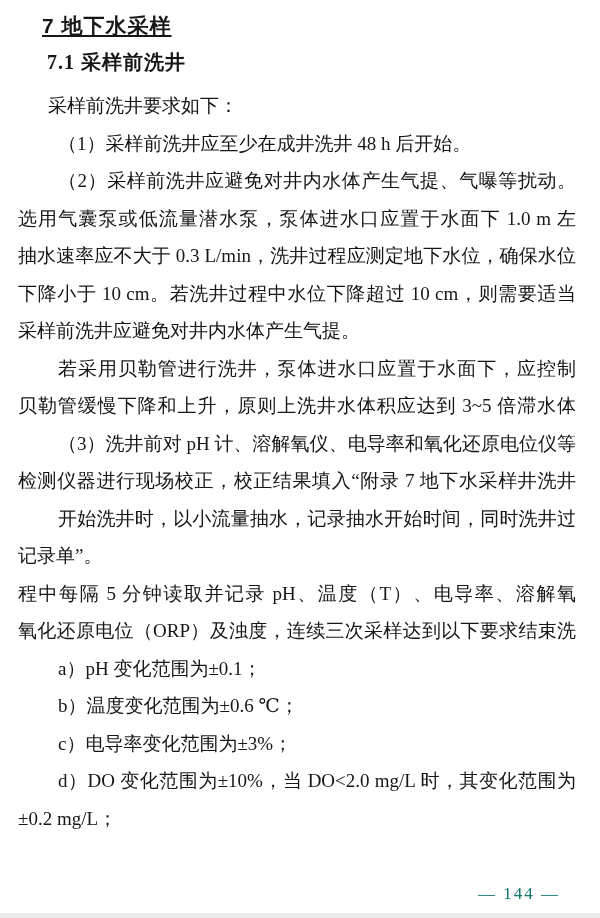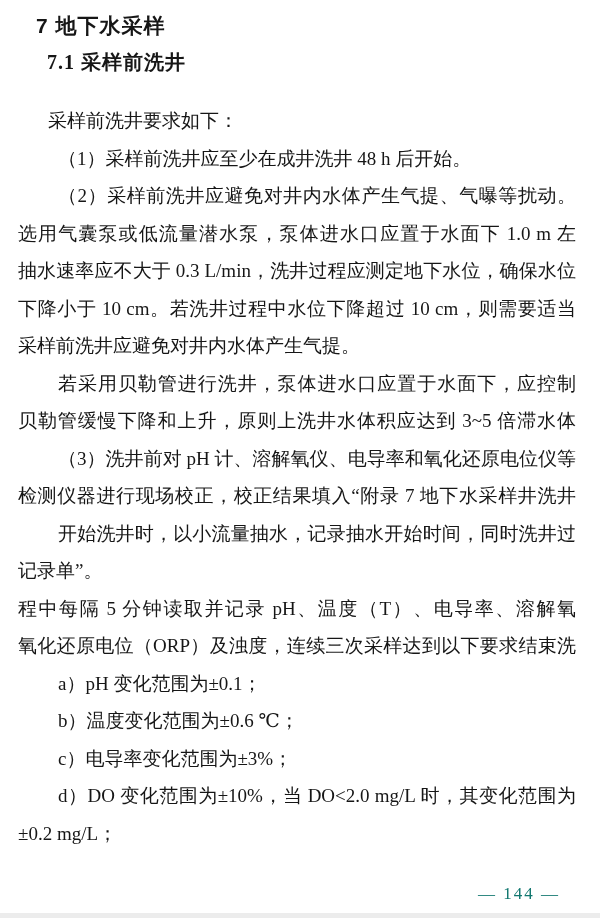"7 地下水采样" .h1 { margin: 2px 0 0 18px -> 2px 0 0 24px; text-decoration: none -> underline }
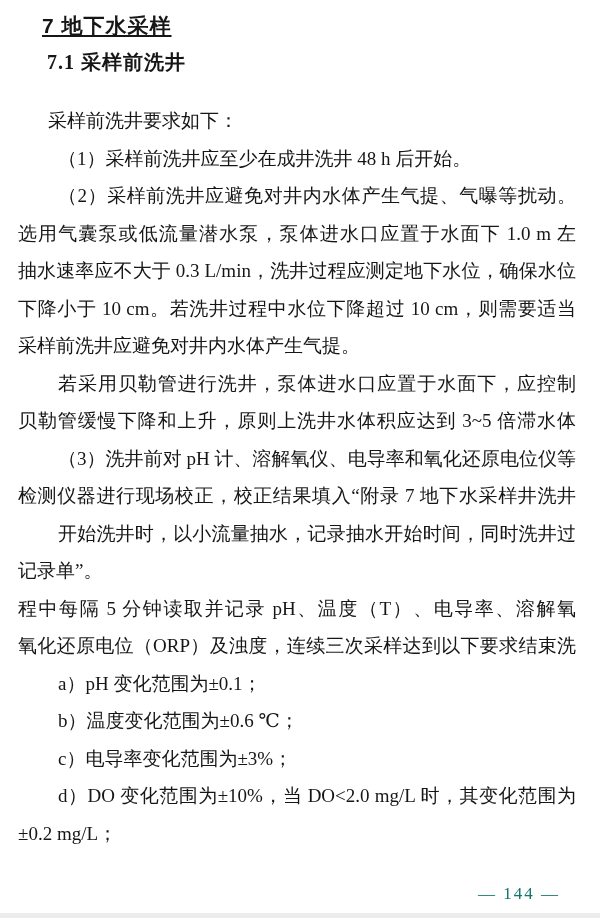"采样前洗井要求如下：" .docbody { margin-top: 24px -> 9px }
